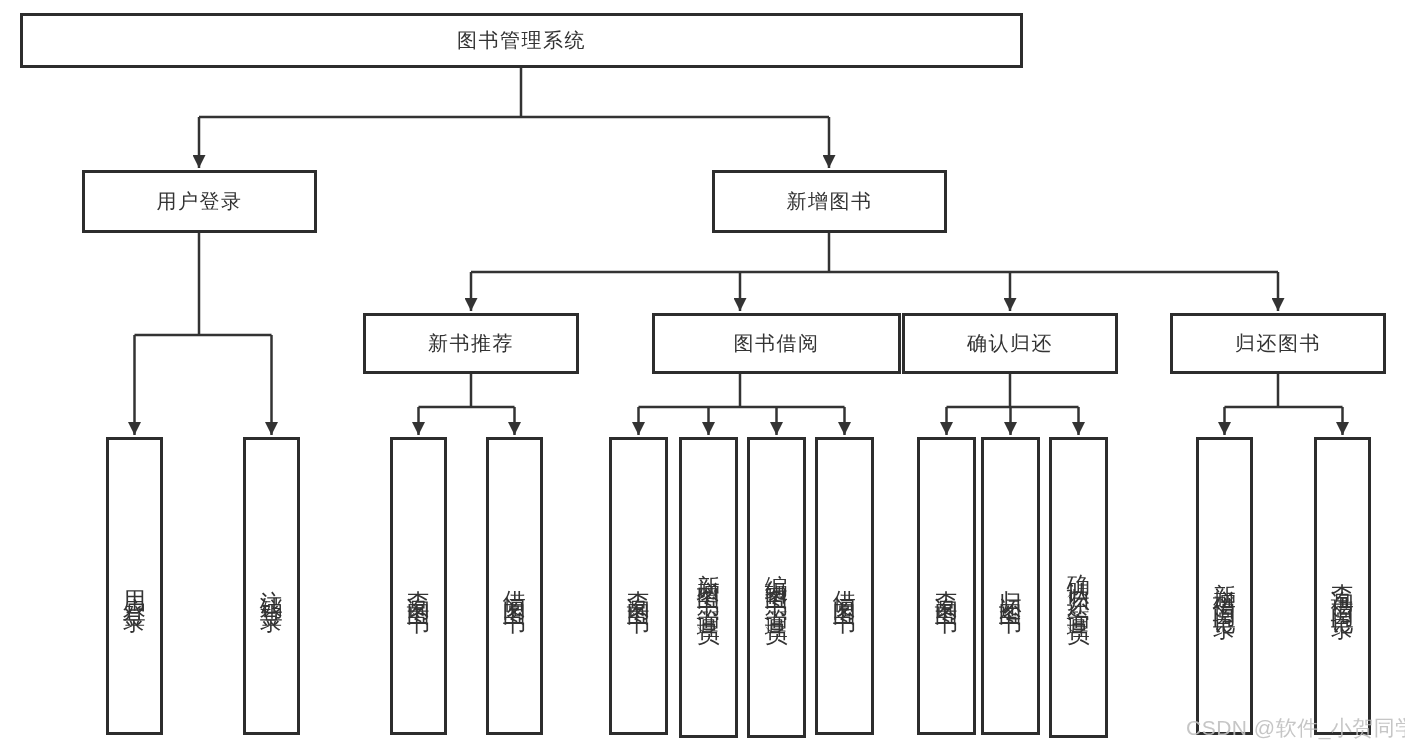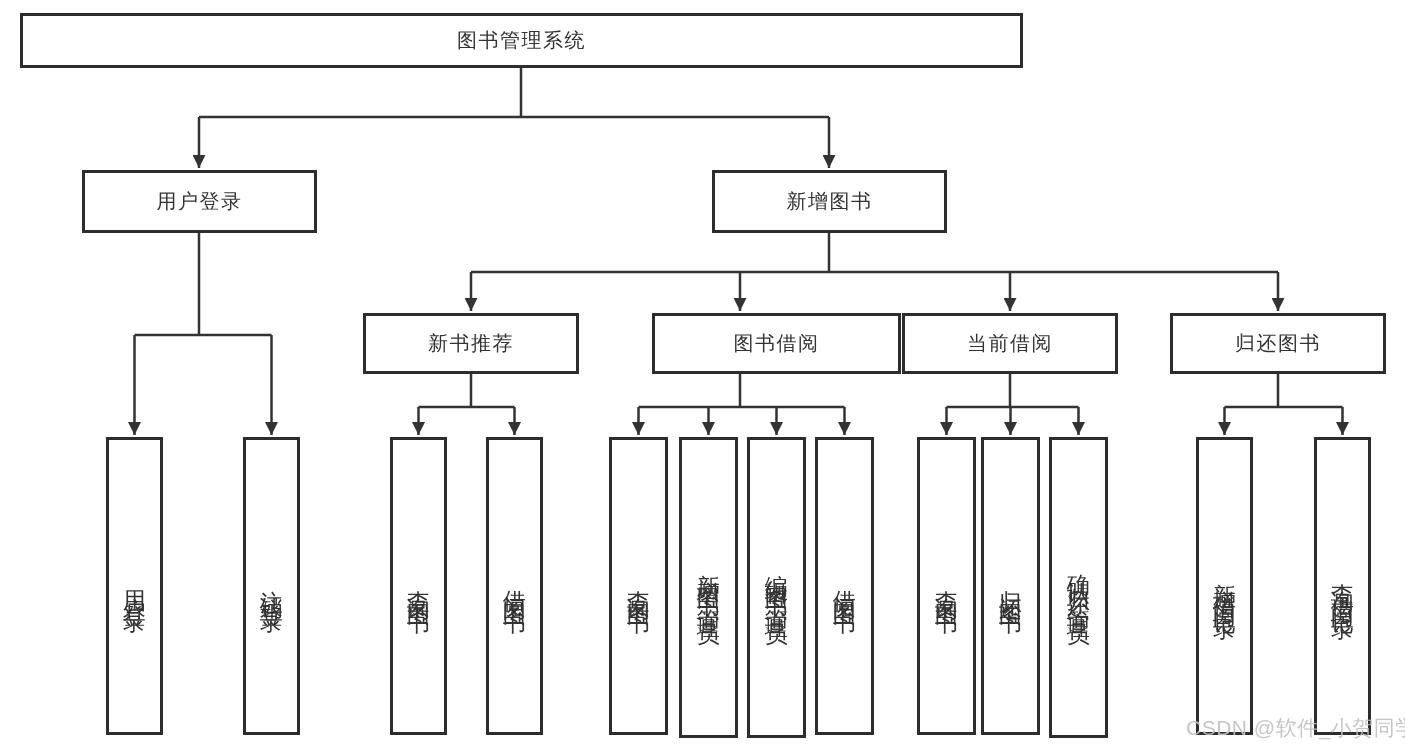"当前借阅" span { text: 当前借阅 -> 确认归还 }
